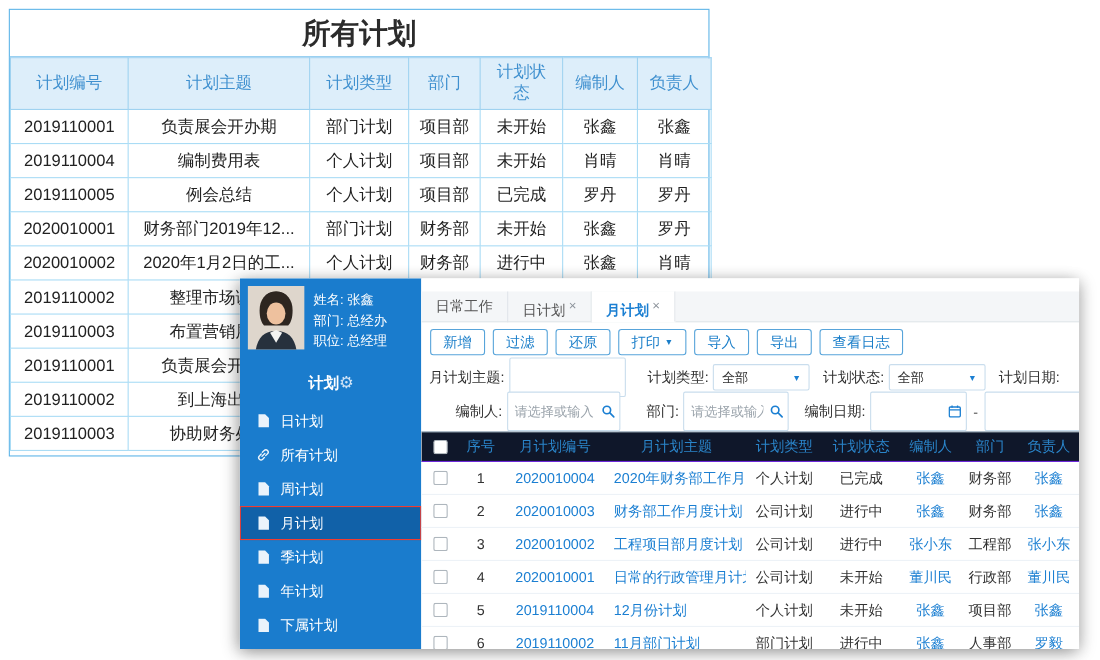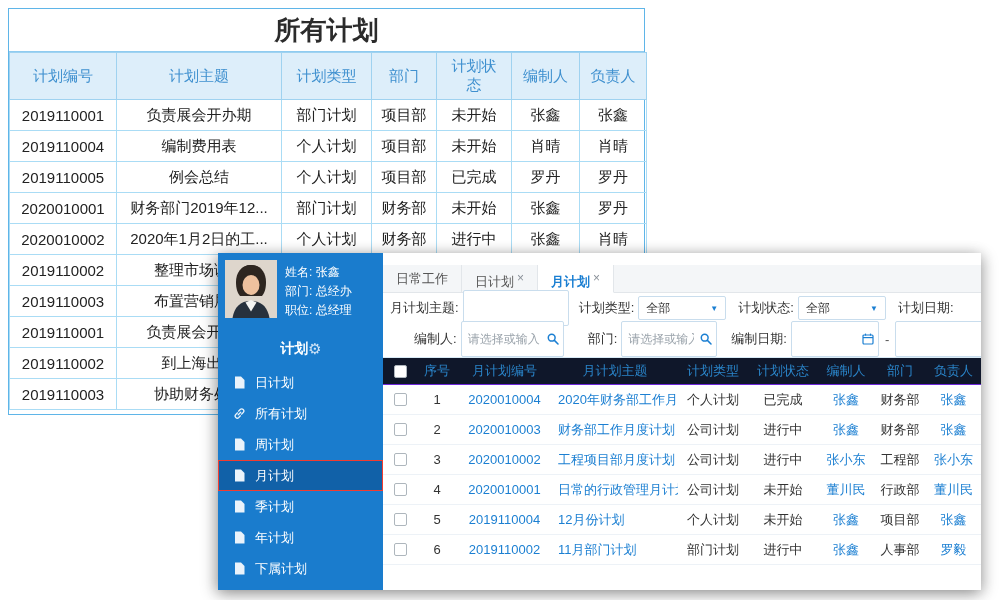"新增" div.toolbar { html: none -> <div> <button>新增</button> <button>过滤</button> <button>还原</button> <button><span>打印</span><span>▼</span></button> <button>导入</button> <button>导出</button> <button>查看日志</button> </div> }
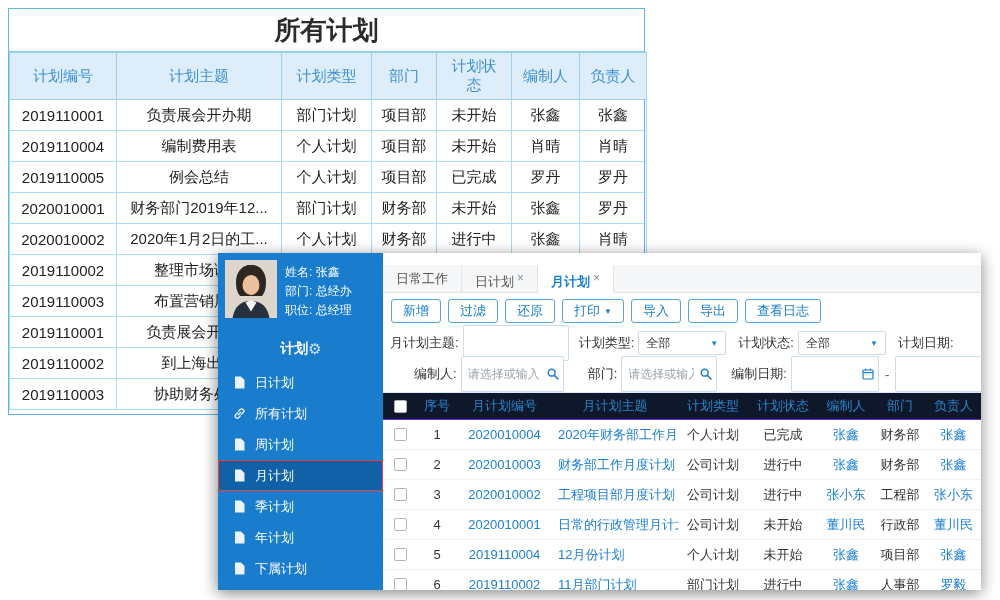"计划类型:" span.flabel { margin-left: 10px -> 20px }
